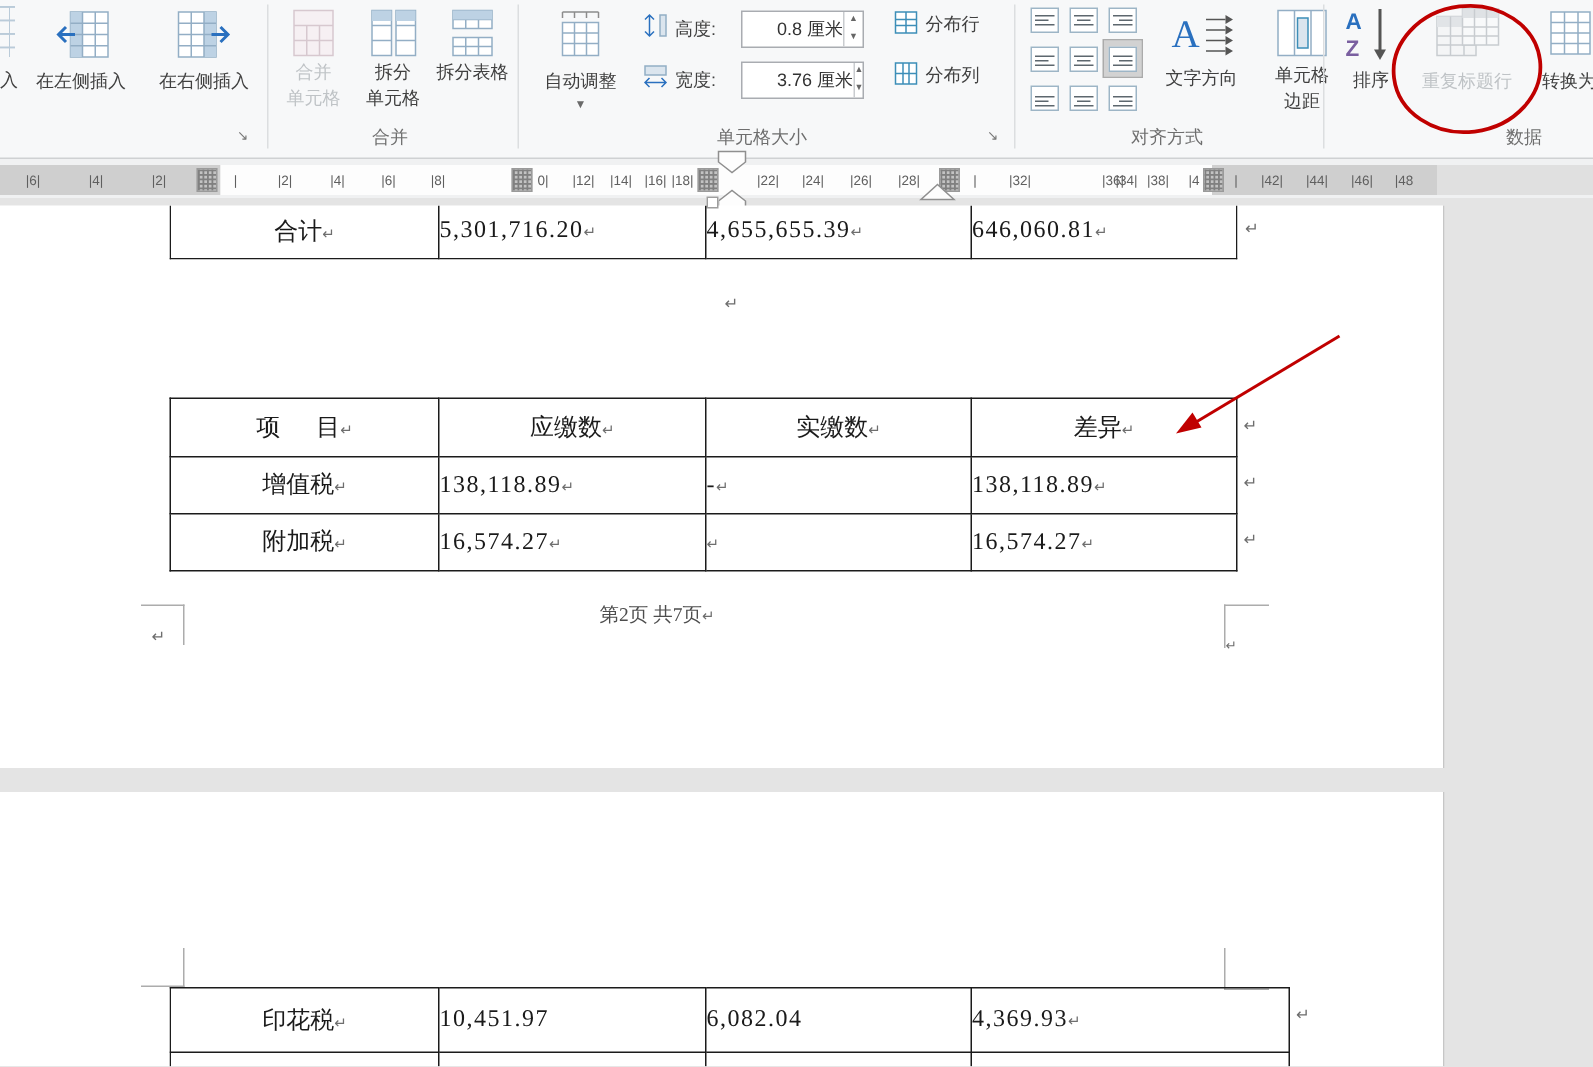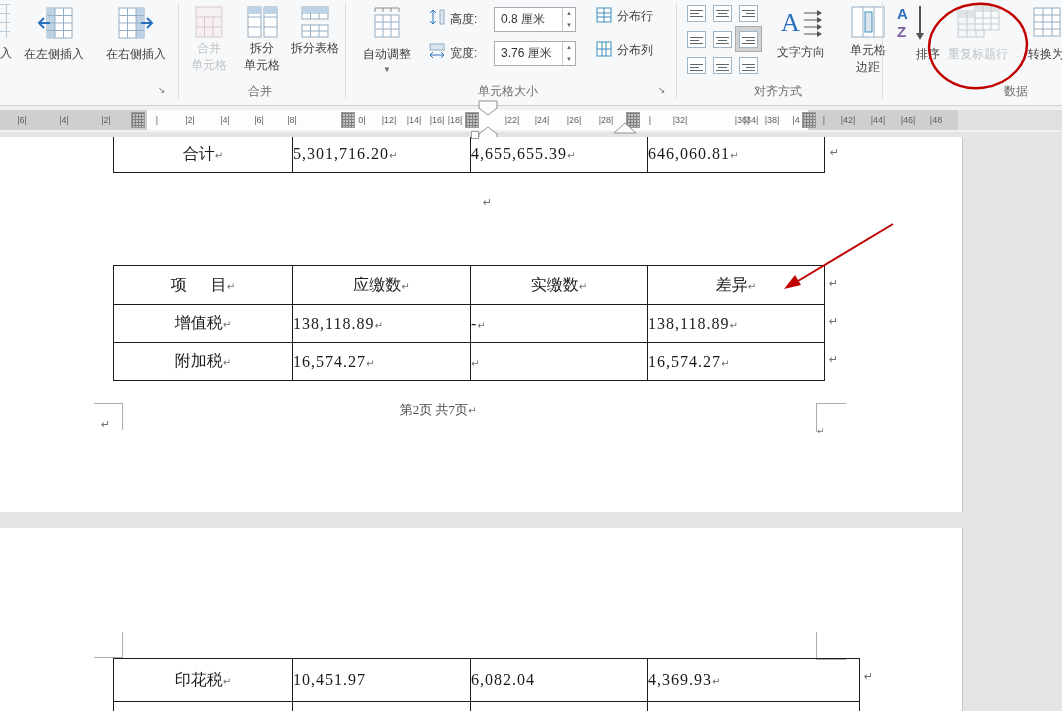"0.8 厘米" .spin { padding-left: none -> 17px }
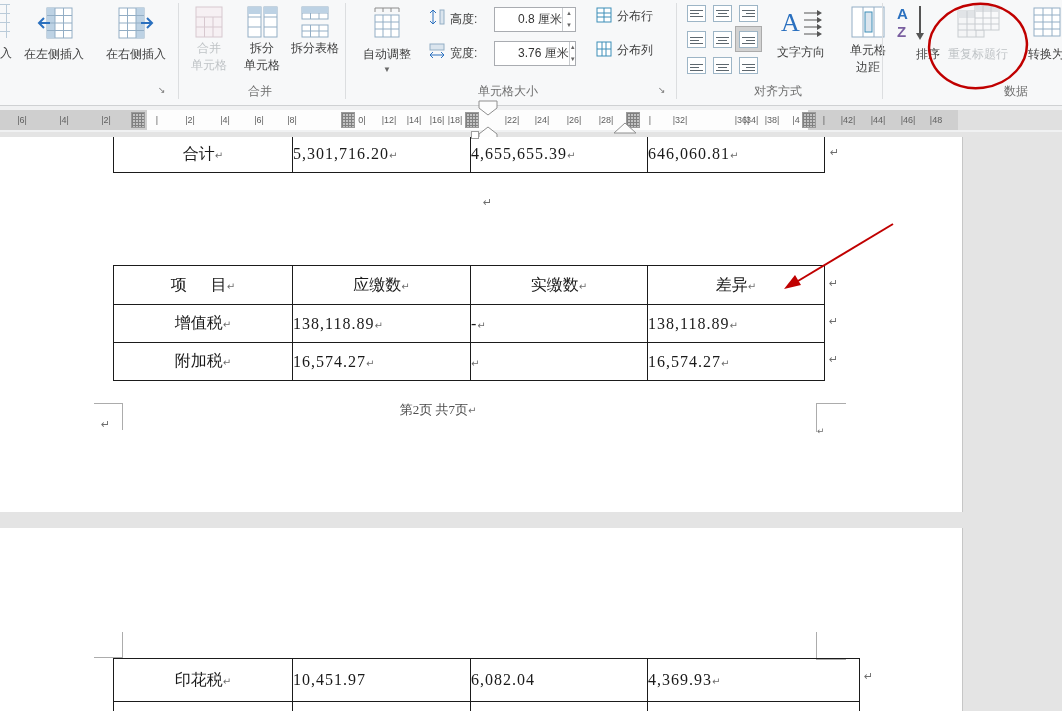"排序" div.abs { font-family: none -> Liberation Mono, monospace; left: 16px -> 2px }
